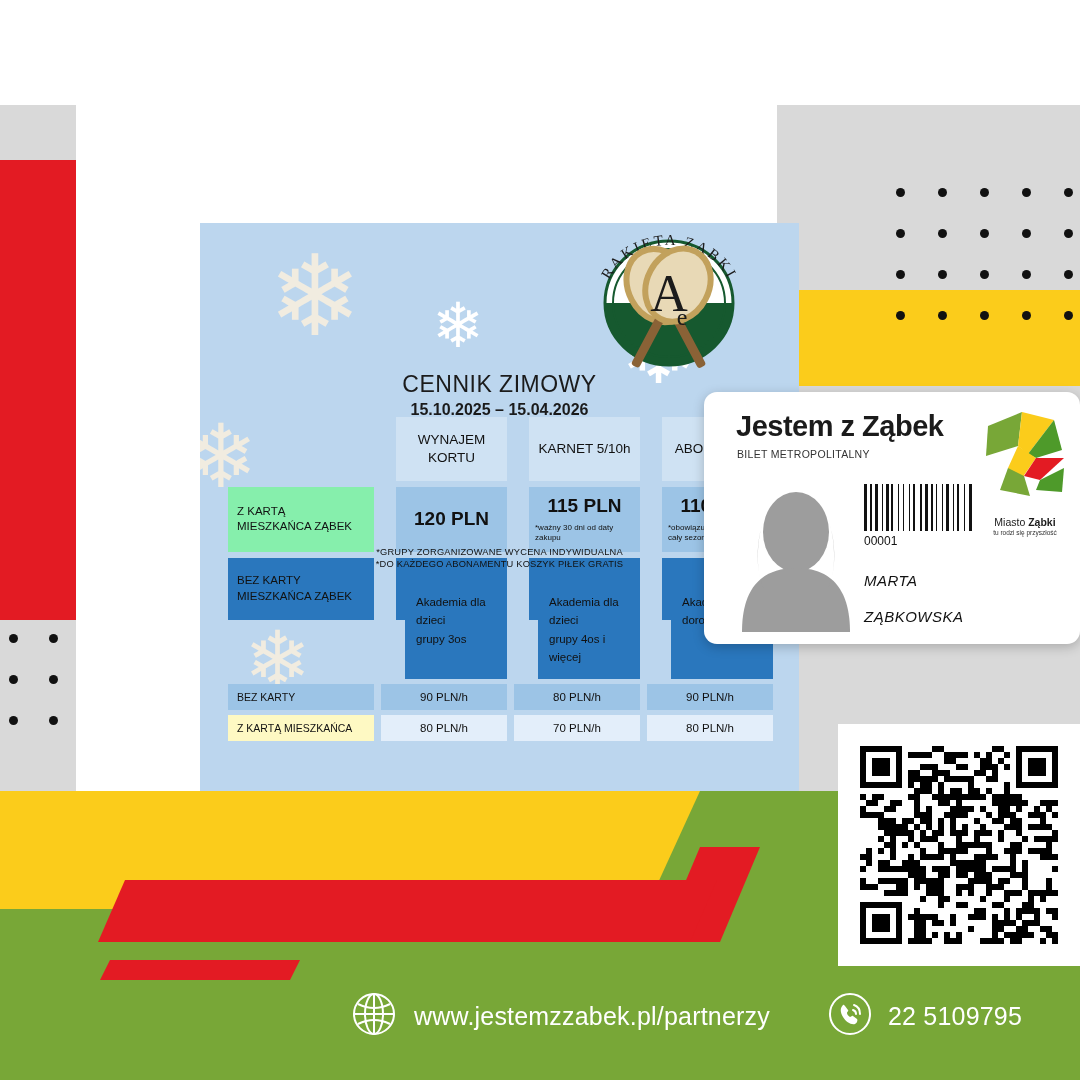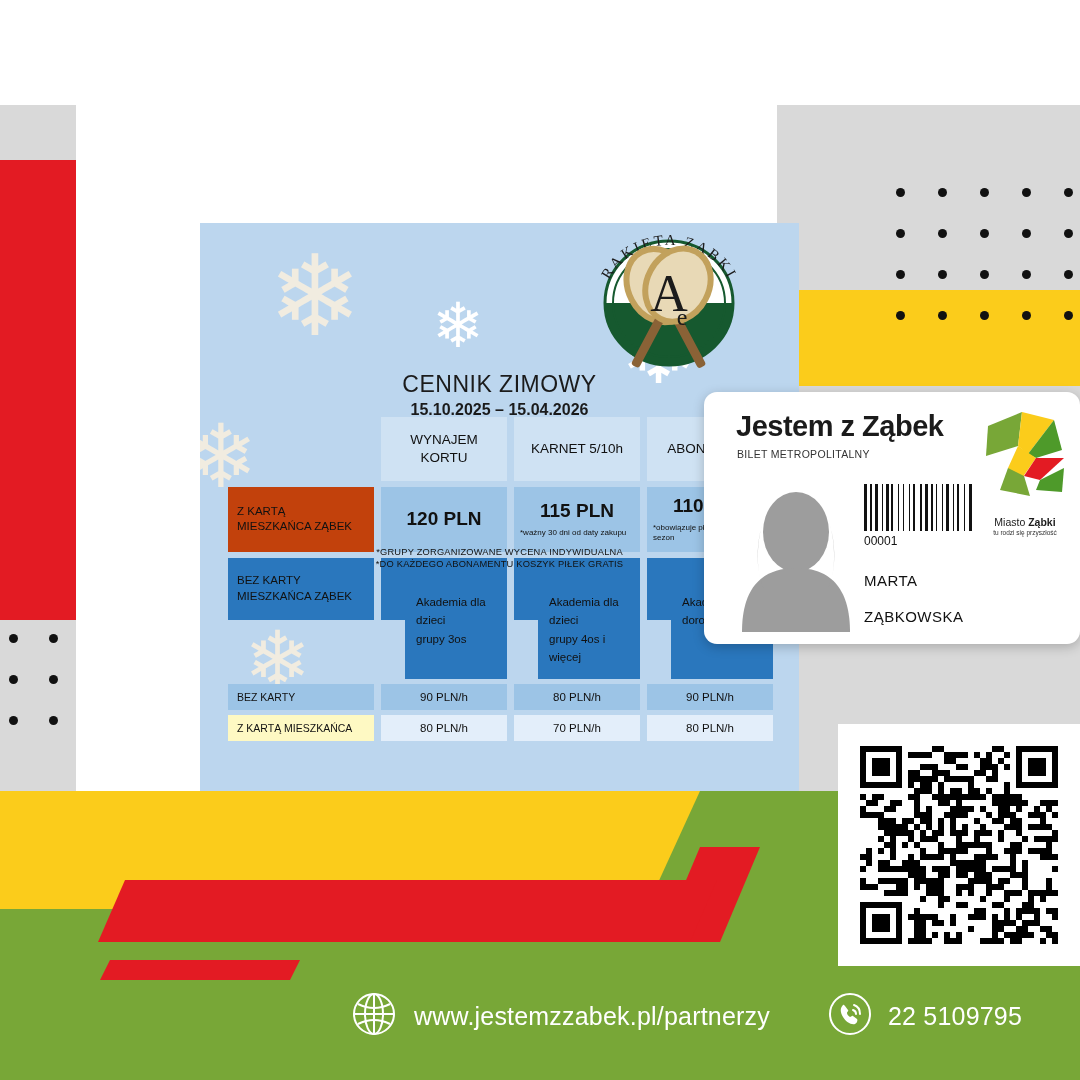"WYNAJEM" .t1row { gap: 7px -> 22px }
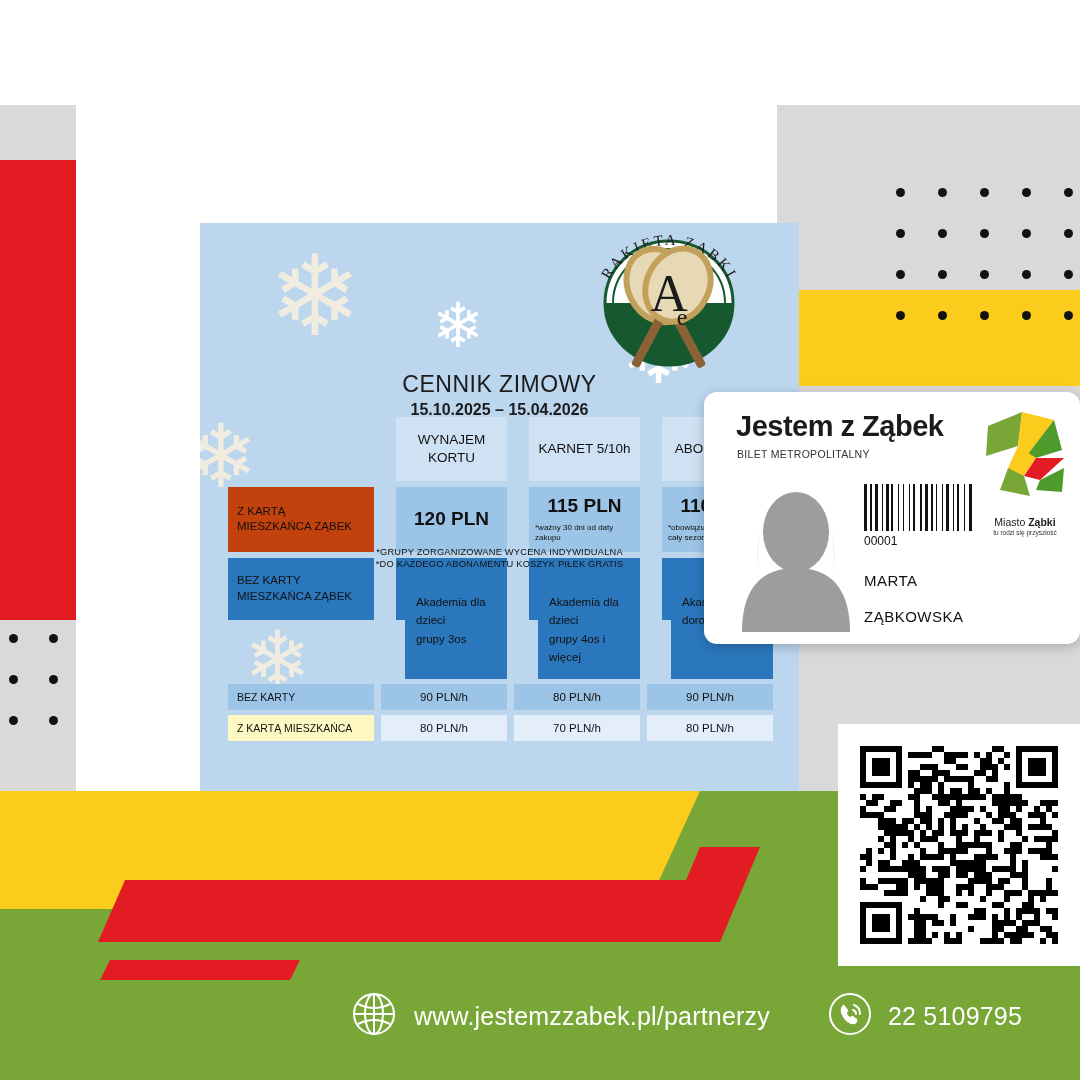"Z KARTĄ" .lbl.light { background: #c2410c -> #86efac }
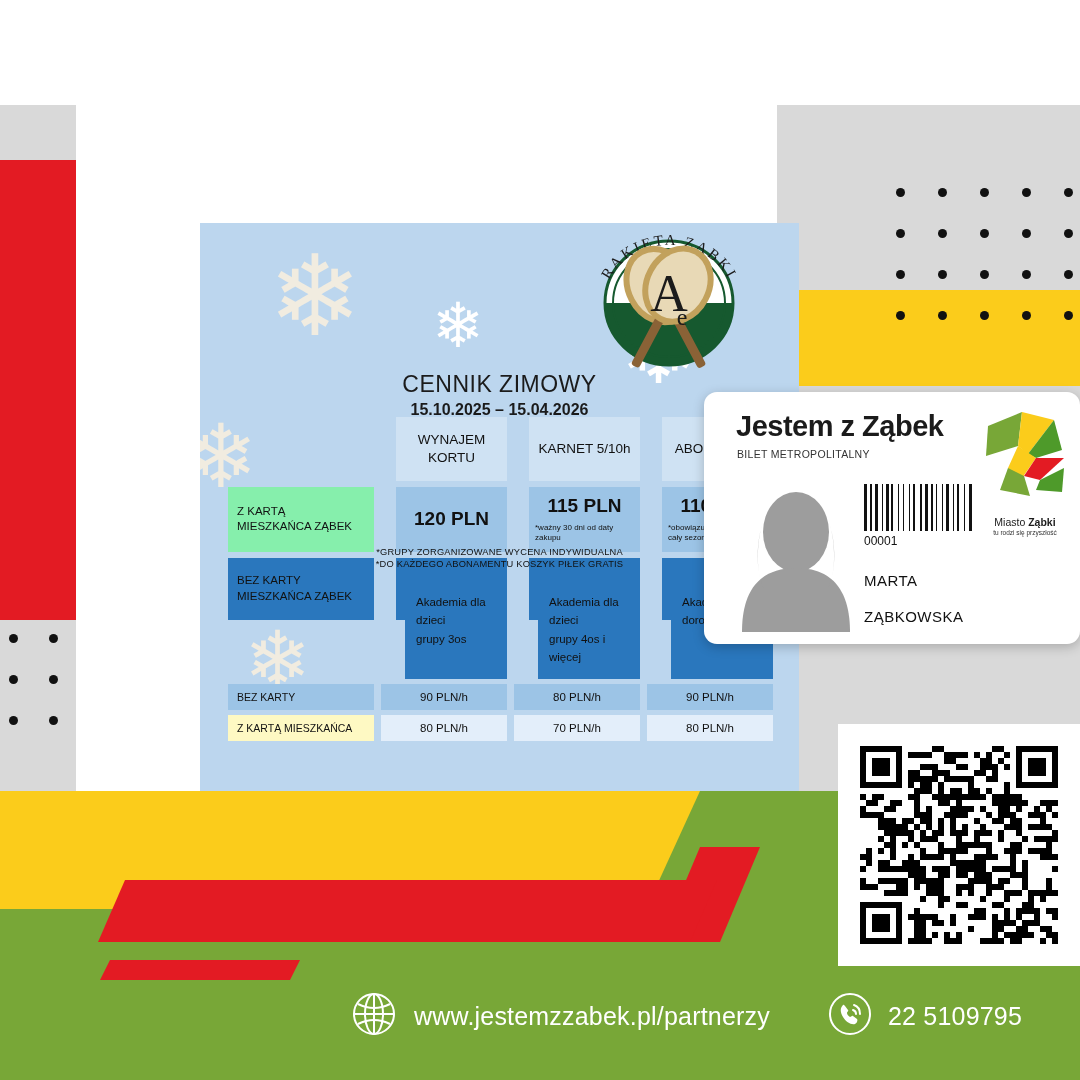"MARTA" .mc-name1 span,.mc-name2 span { font-style: none -> italic }
